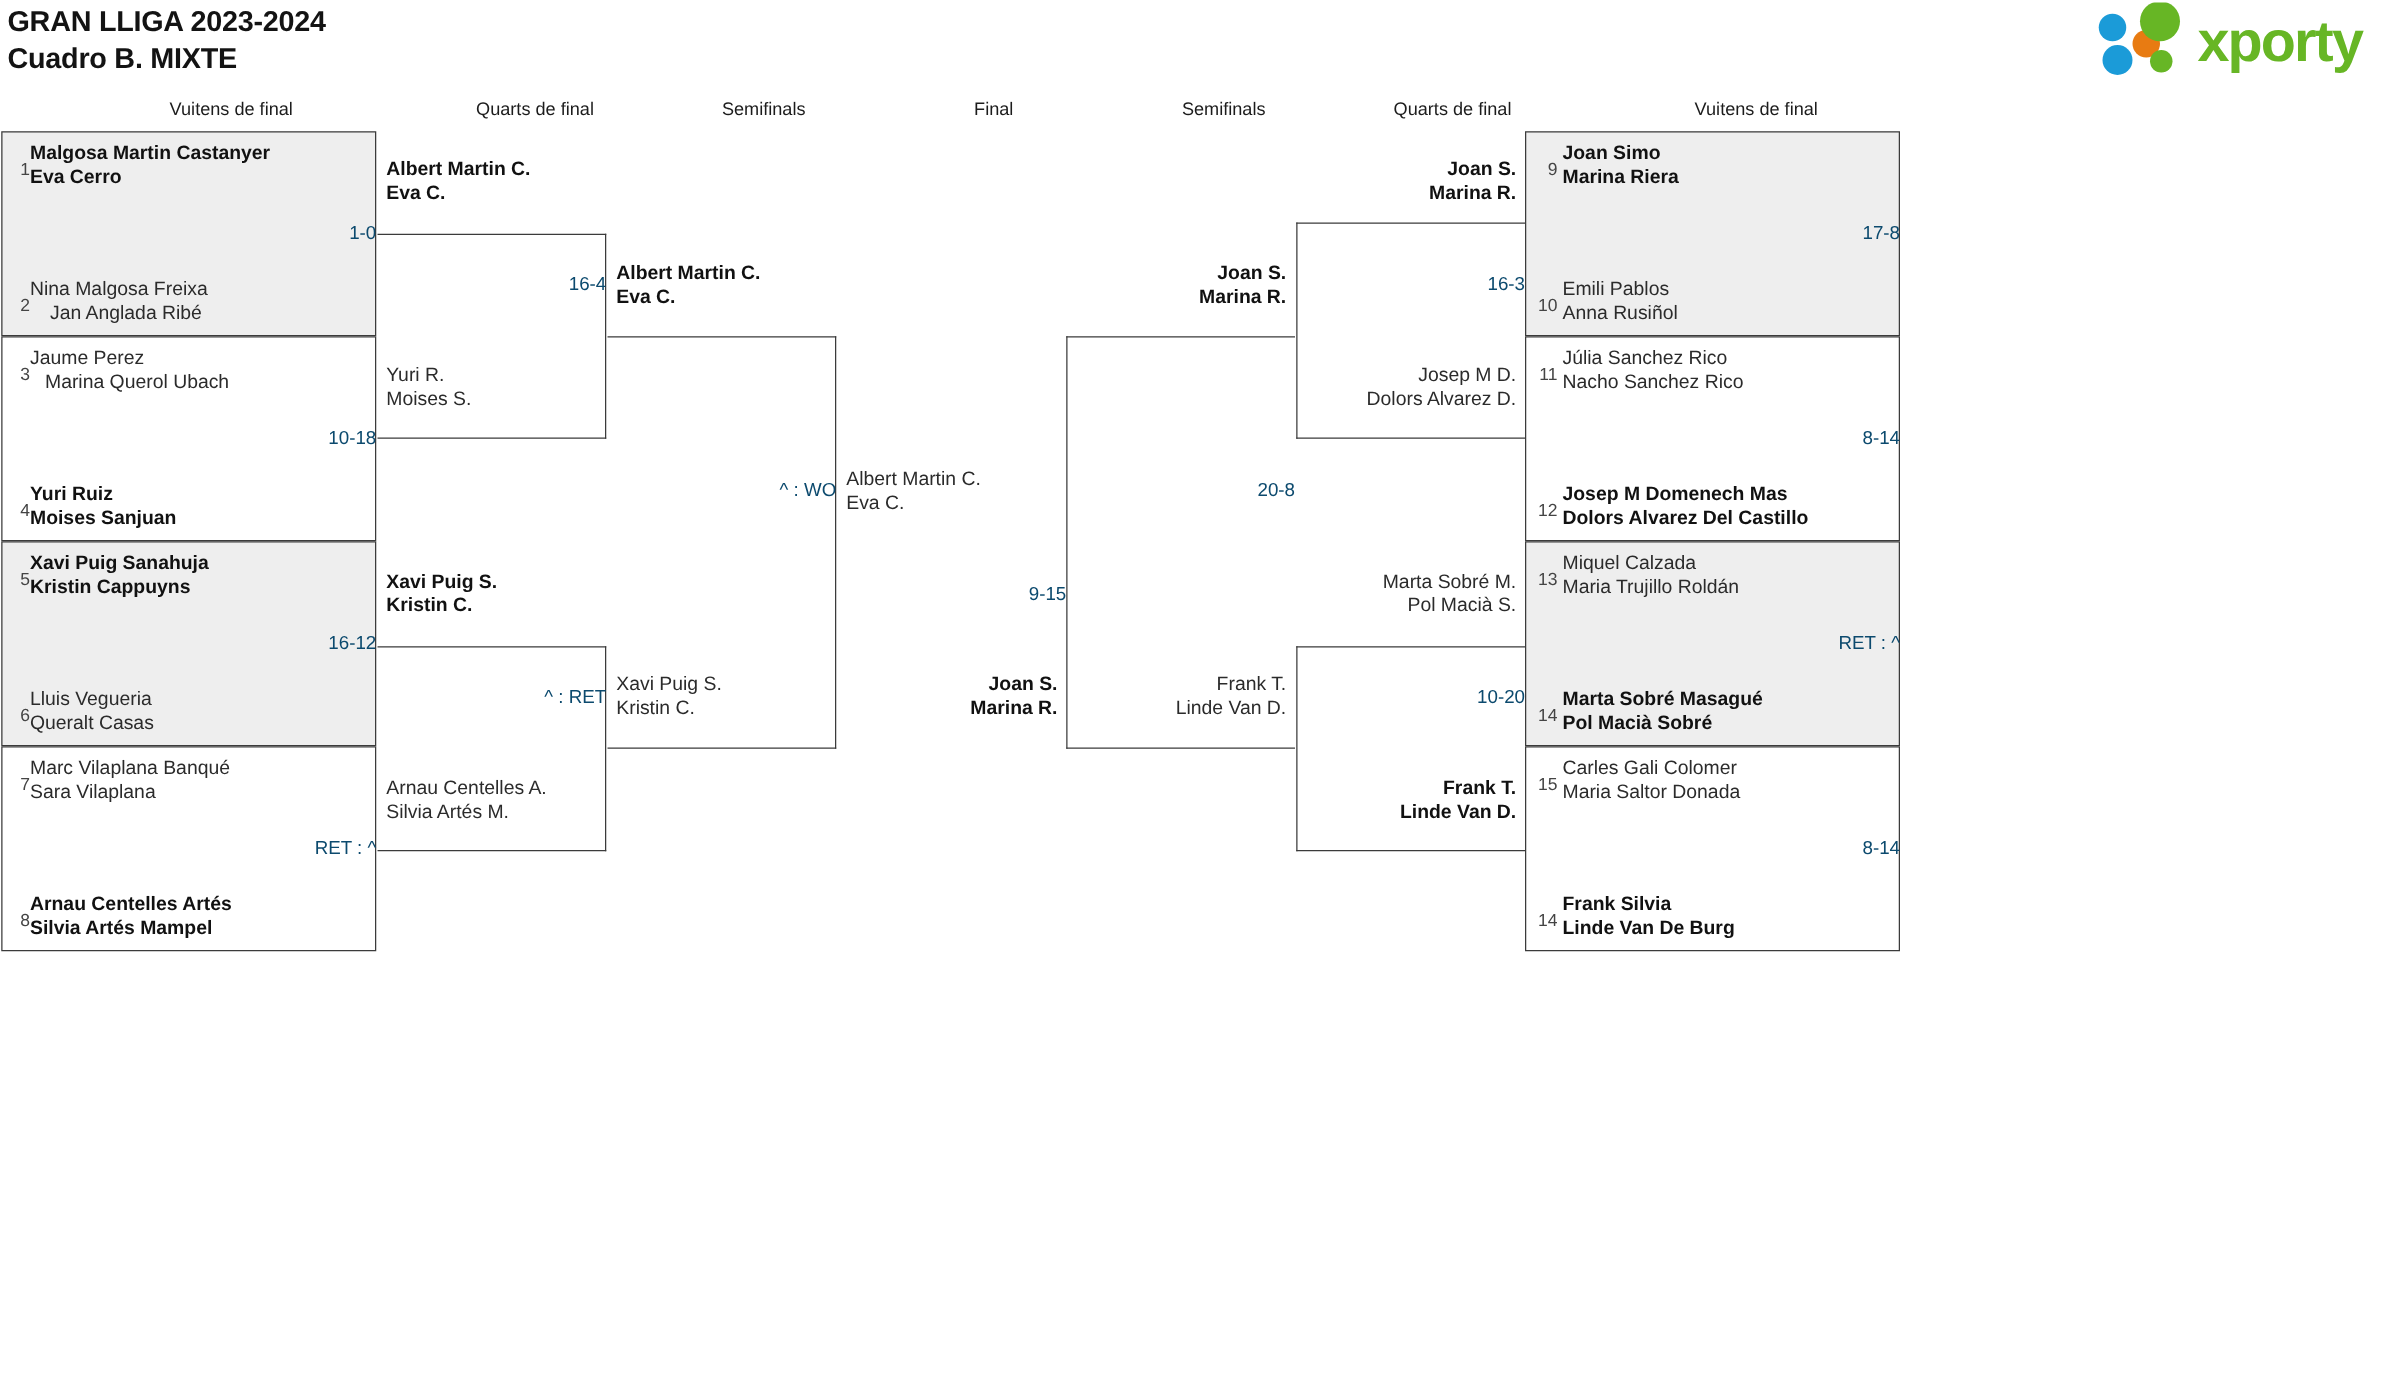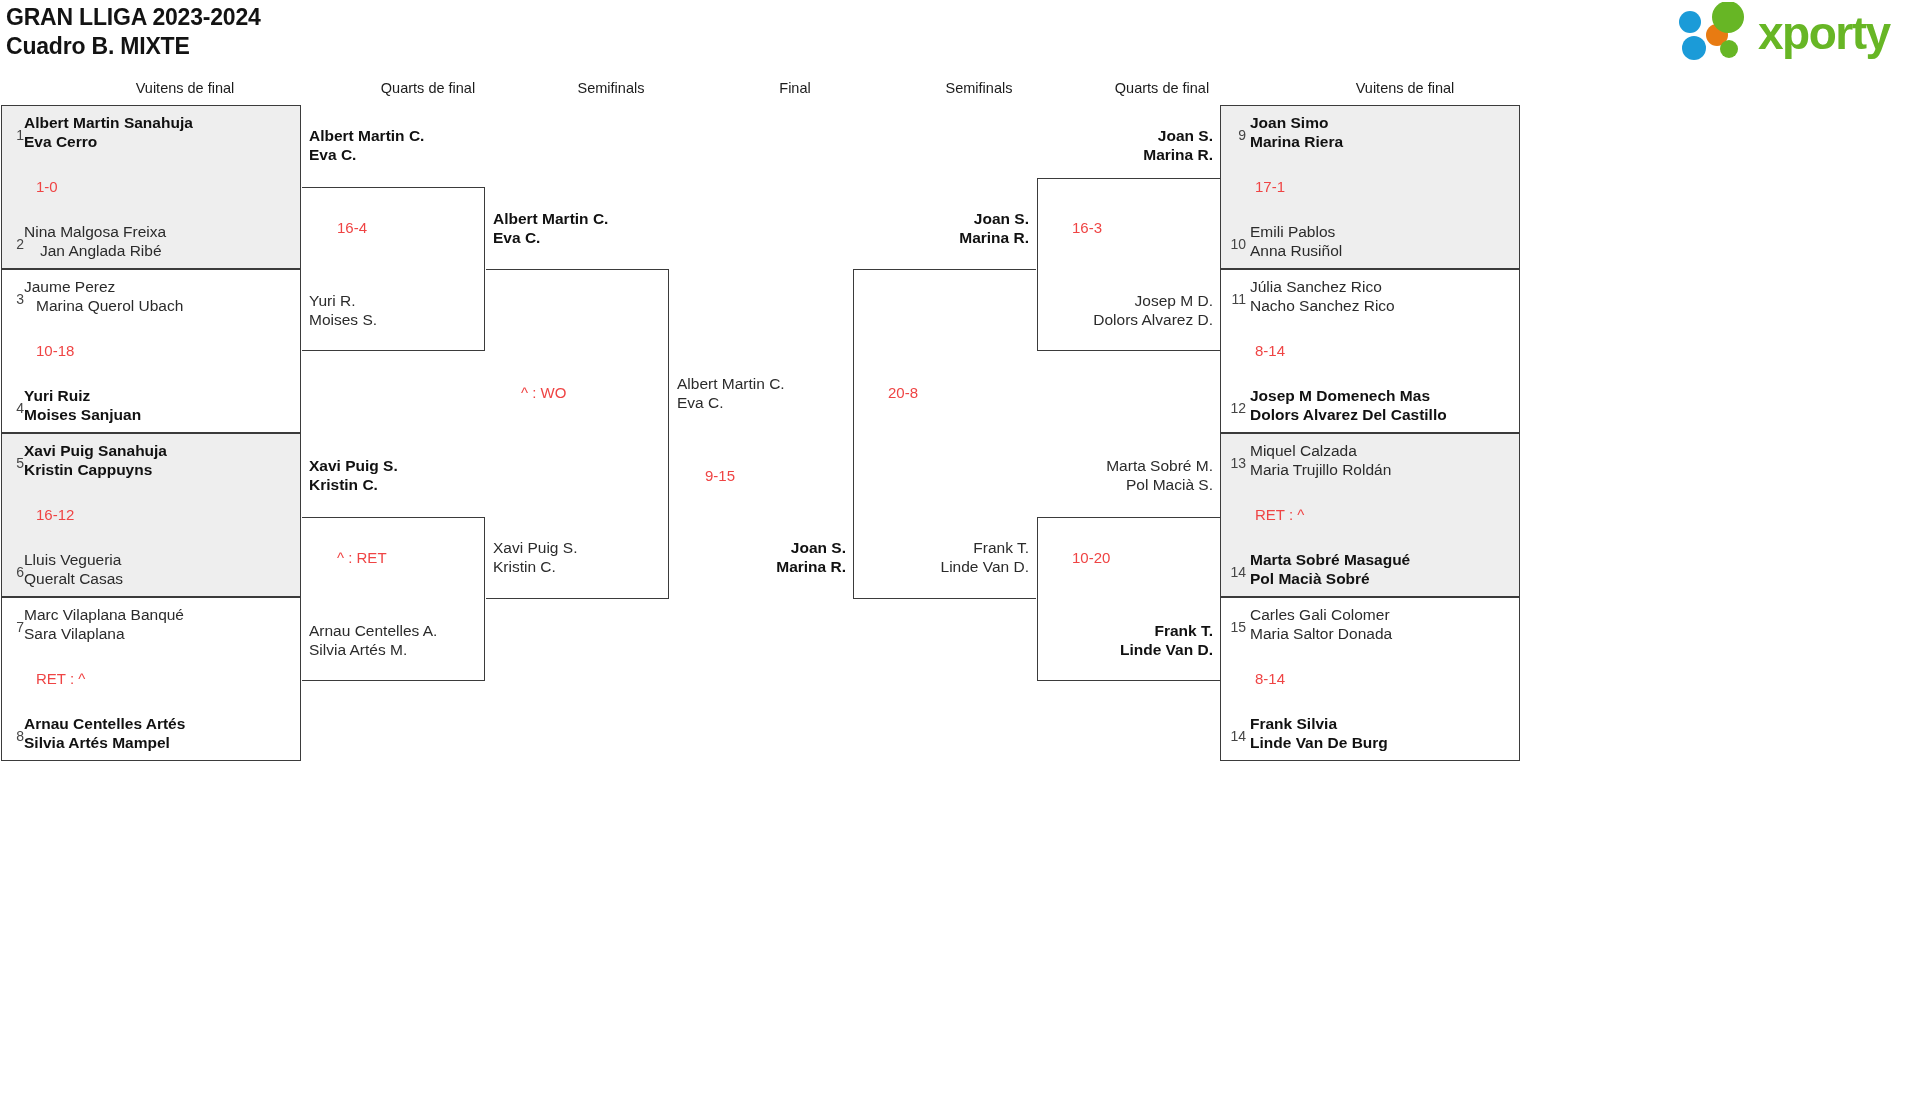"Albert Martin Sanahuja" div.team { text: Albert Martin Sanahuja -> Malgosa Martin Castanyer }
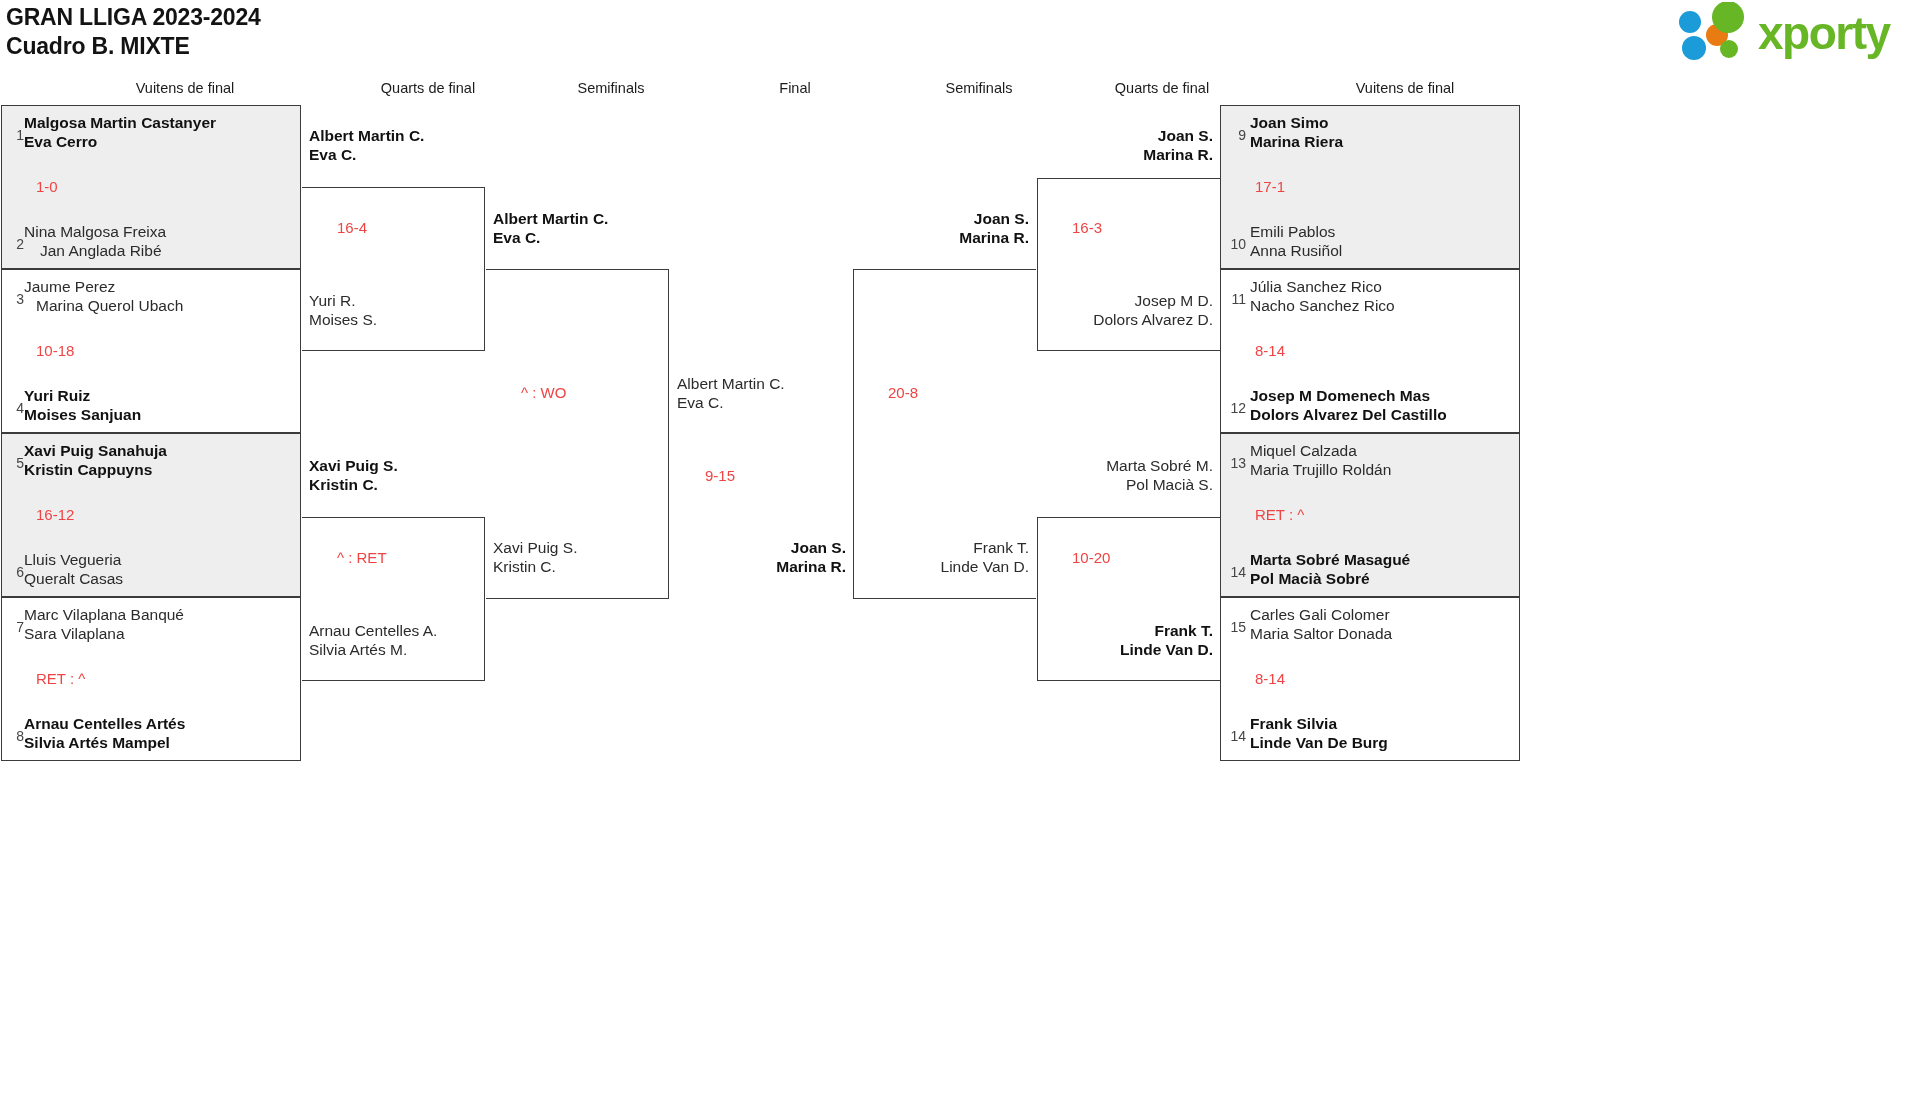"1-0" .score { color: #ef4444 -> #0c4a6e; margin-left: 35px -> none; text-align: left -> right }
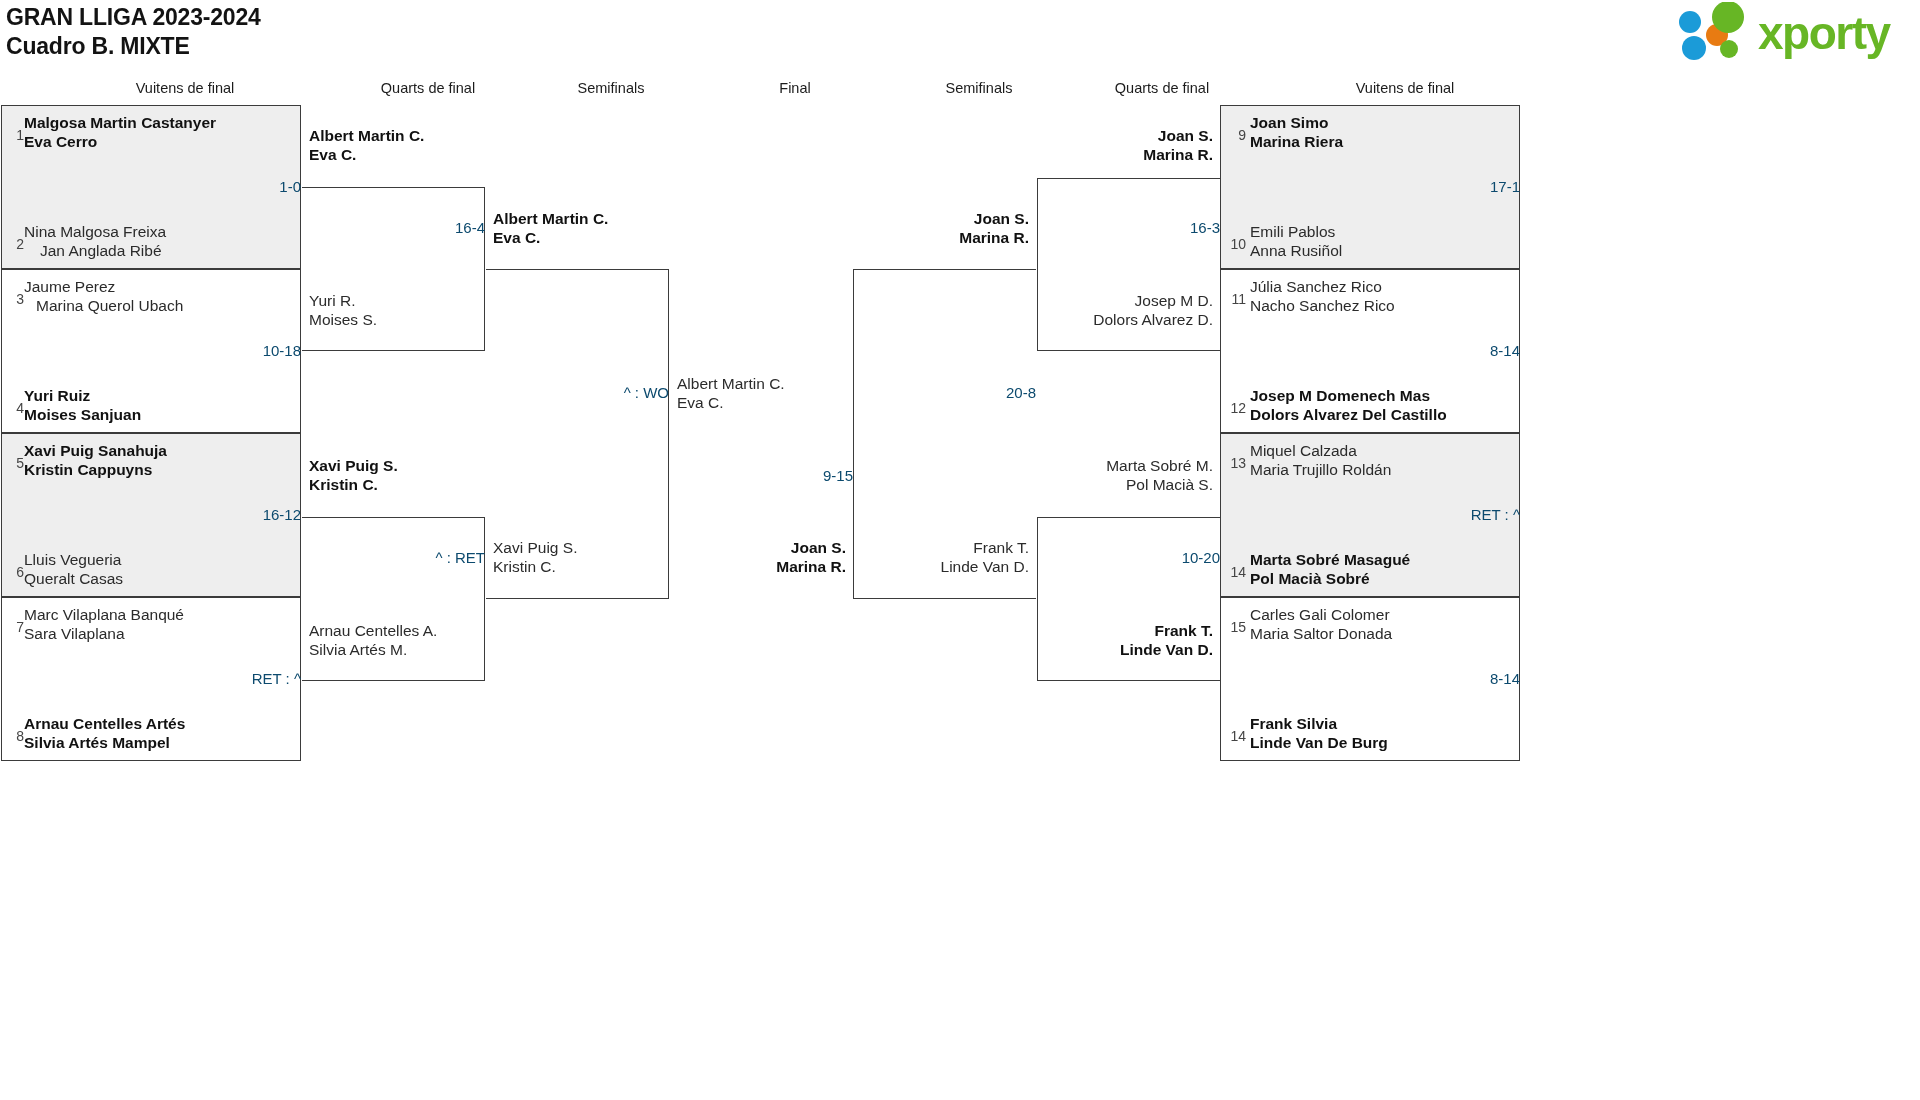"17-1" div.score { text: 17-1 -> 17-8 }
